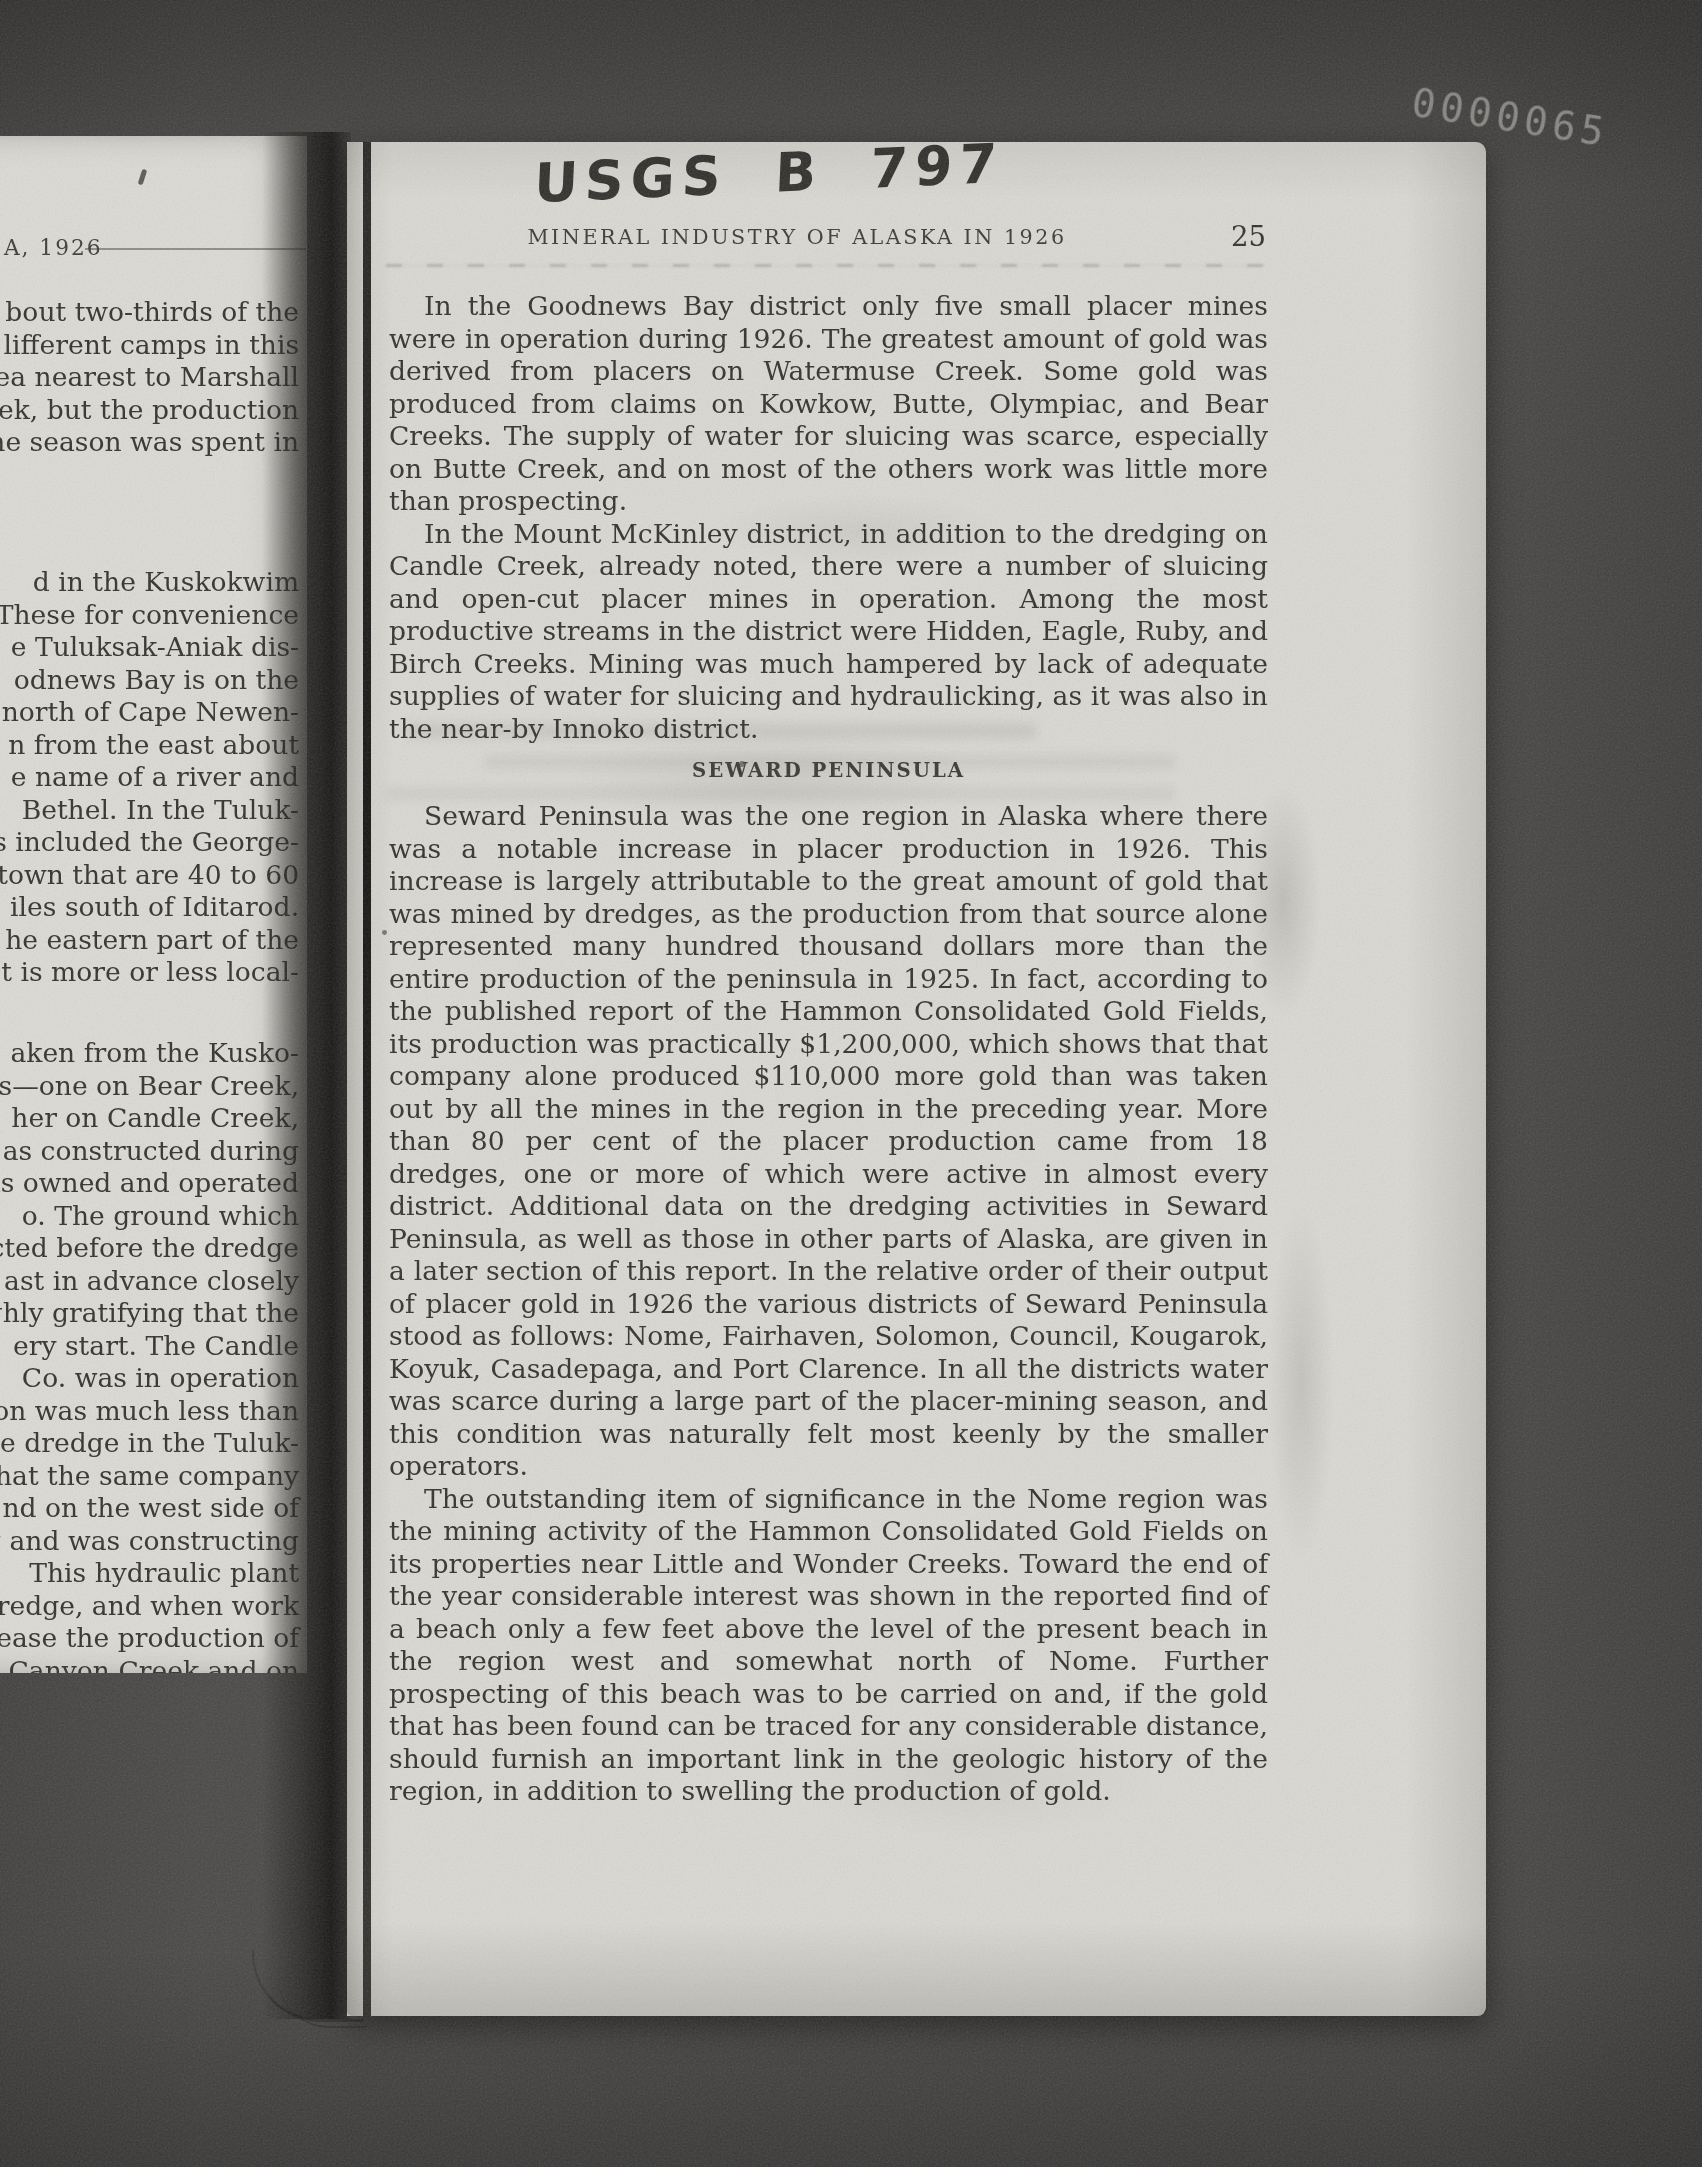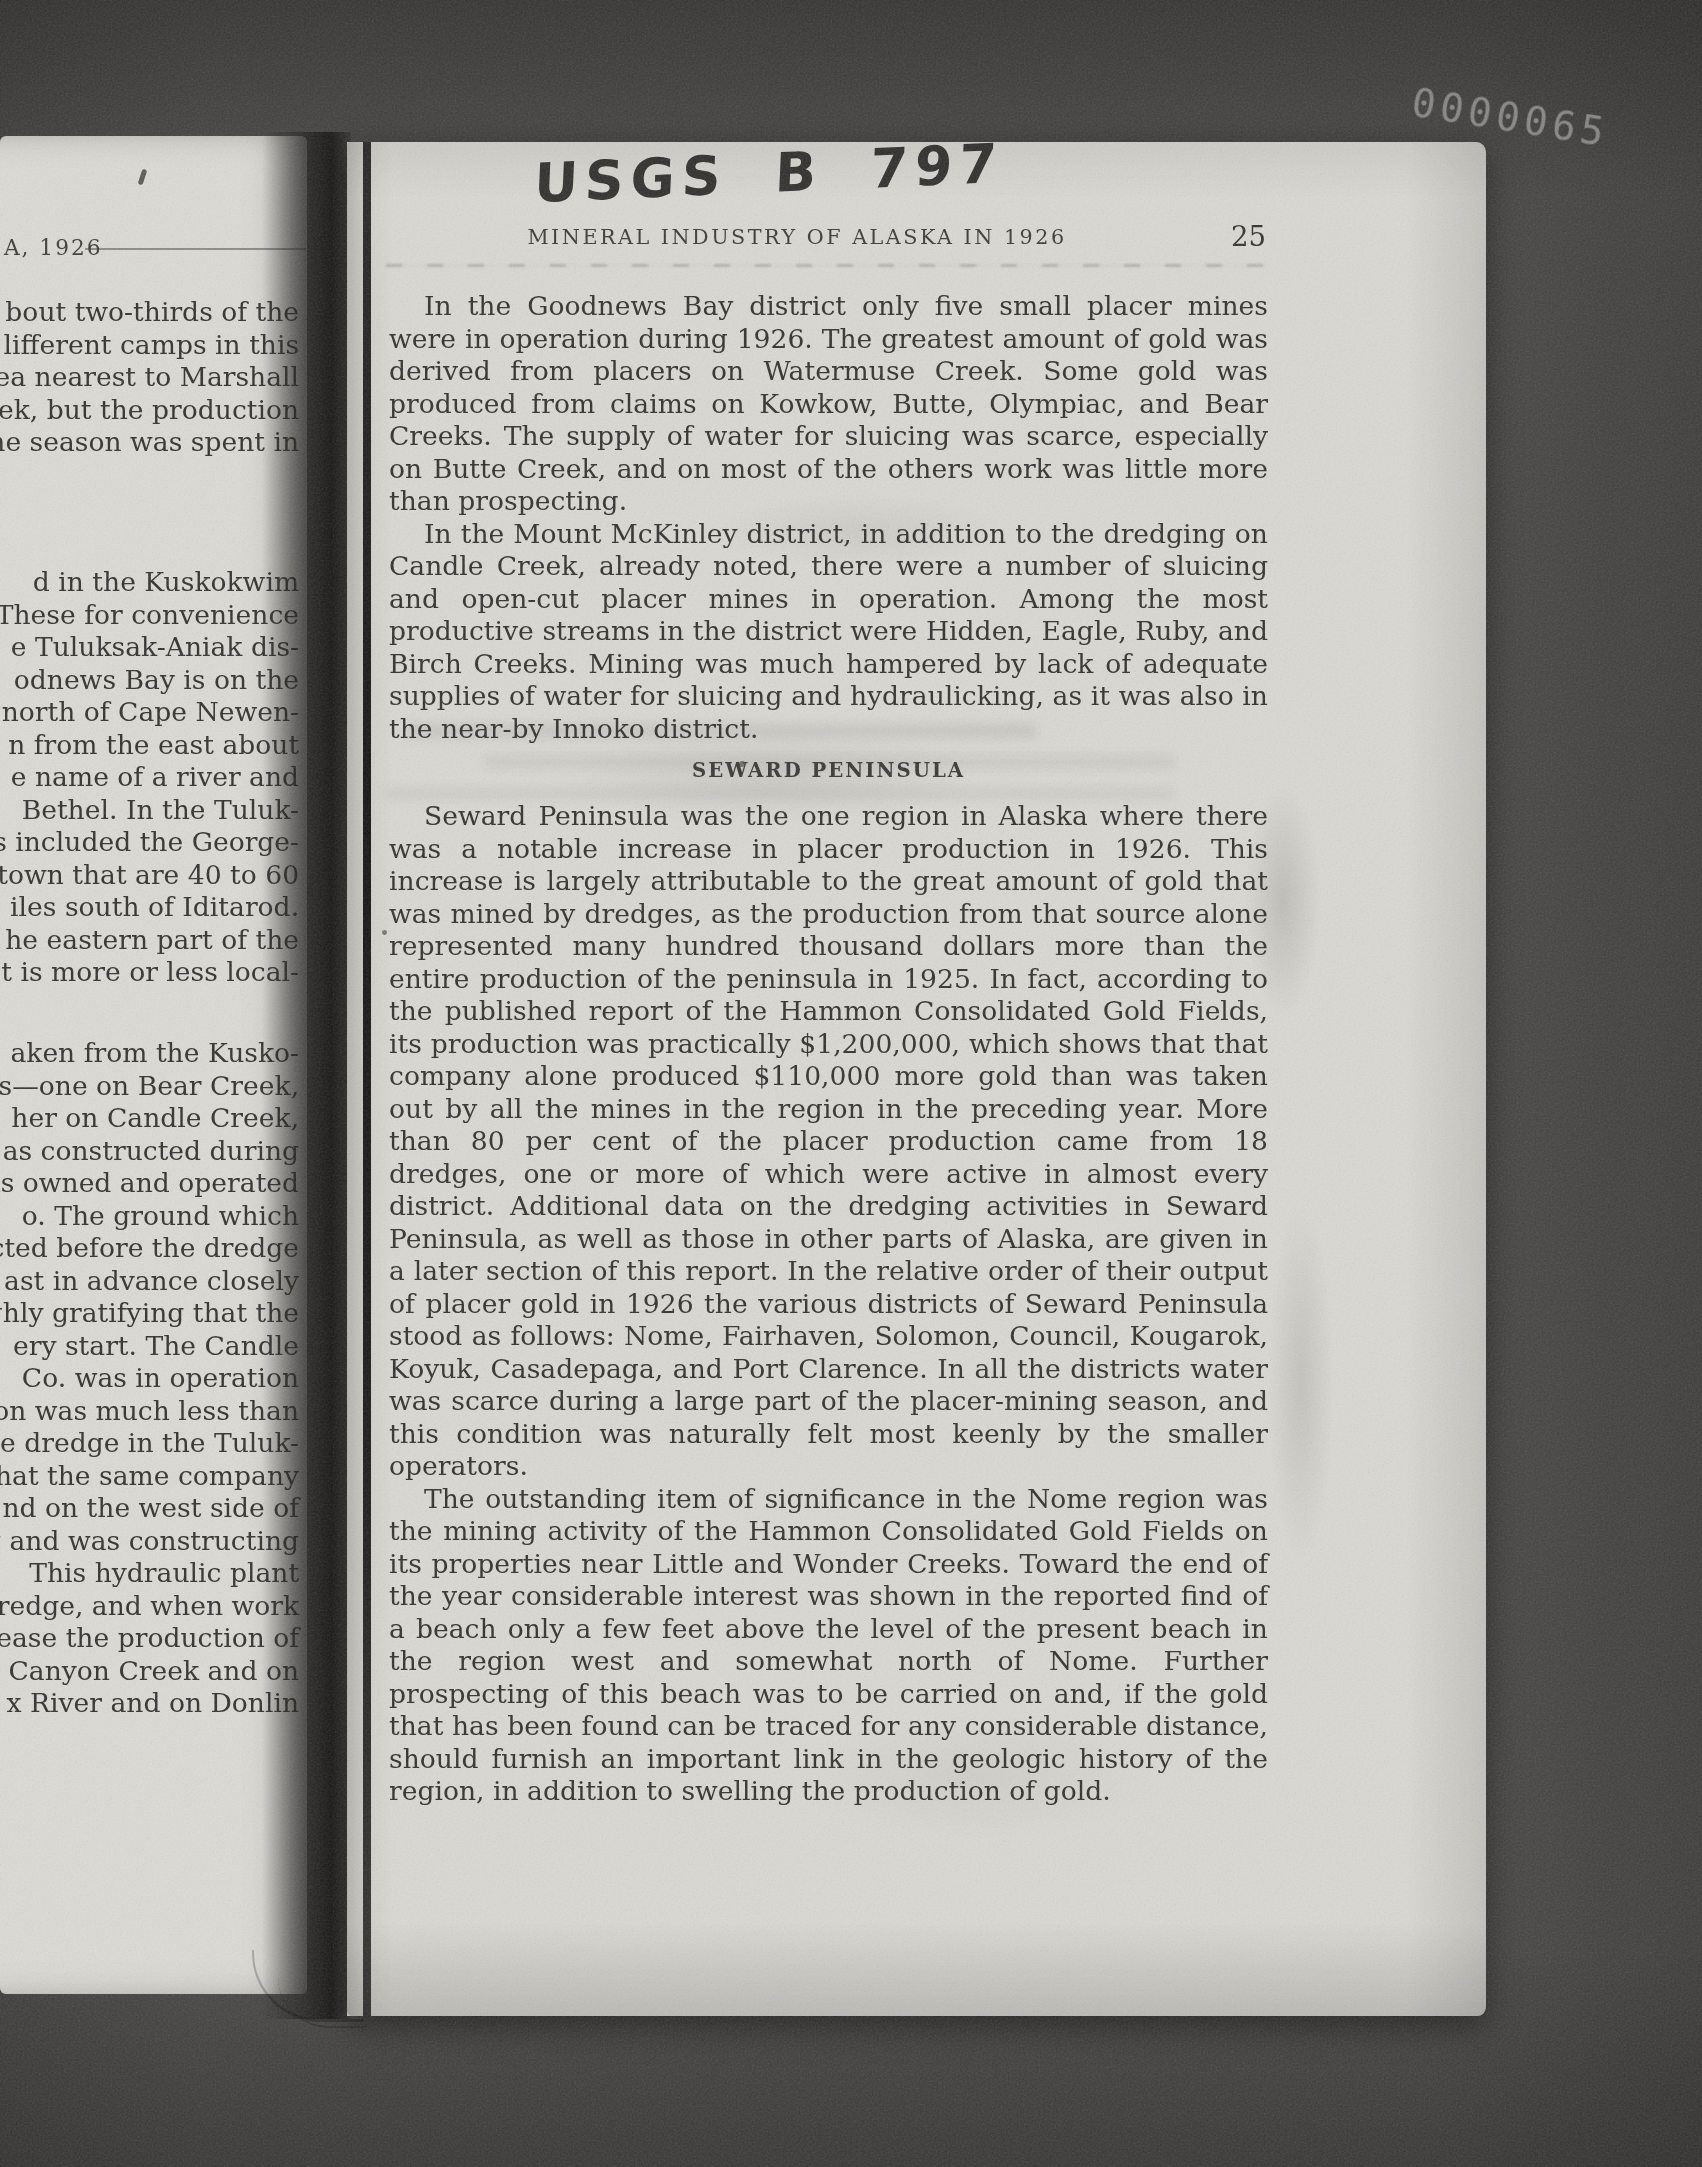"A, 1926" .left-page { border-radius: 6px -> none; height: 1858px -> 1537px }
